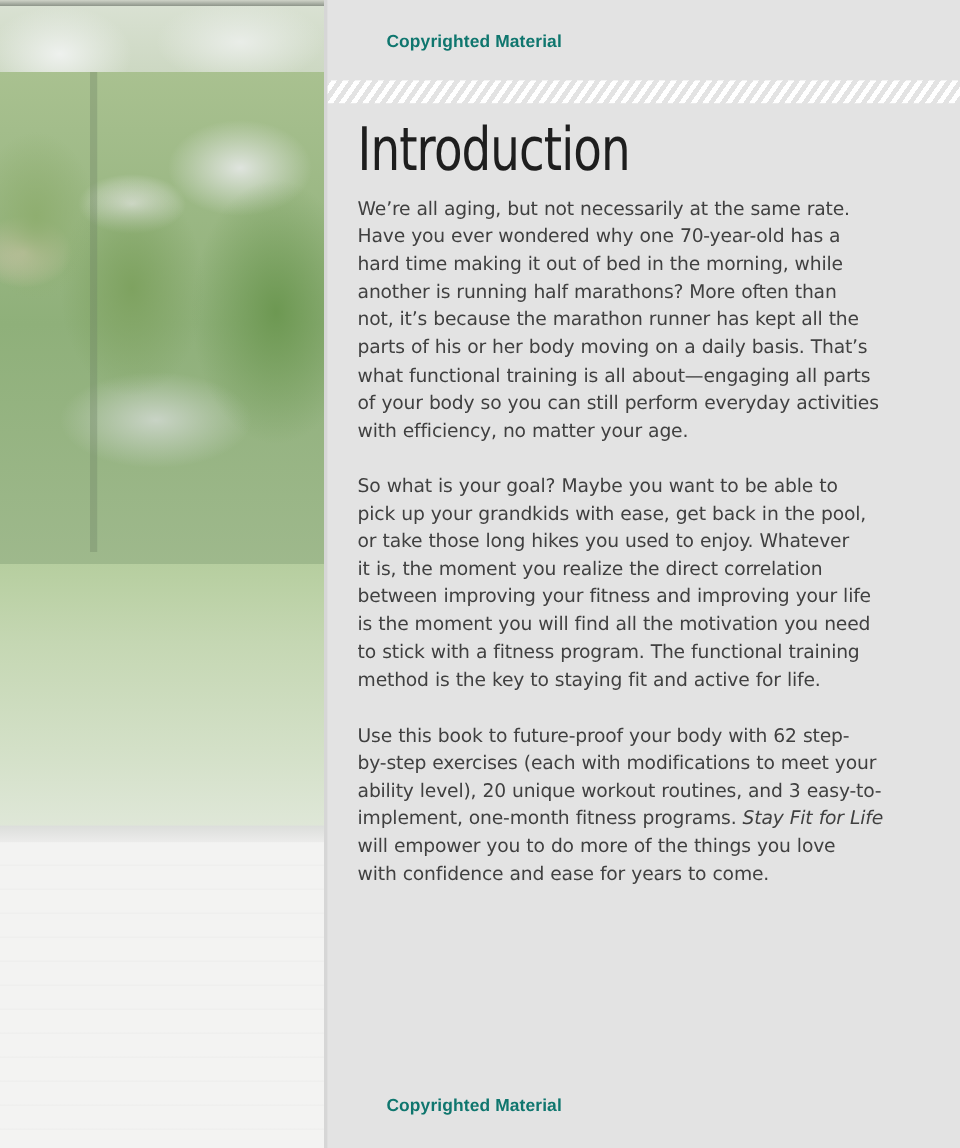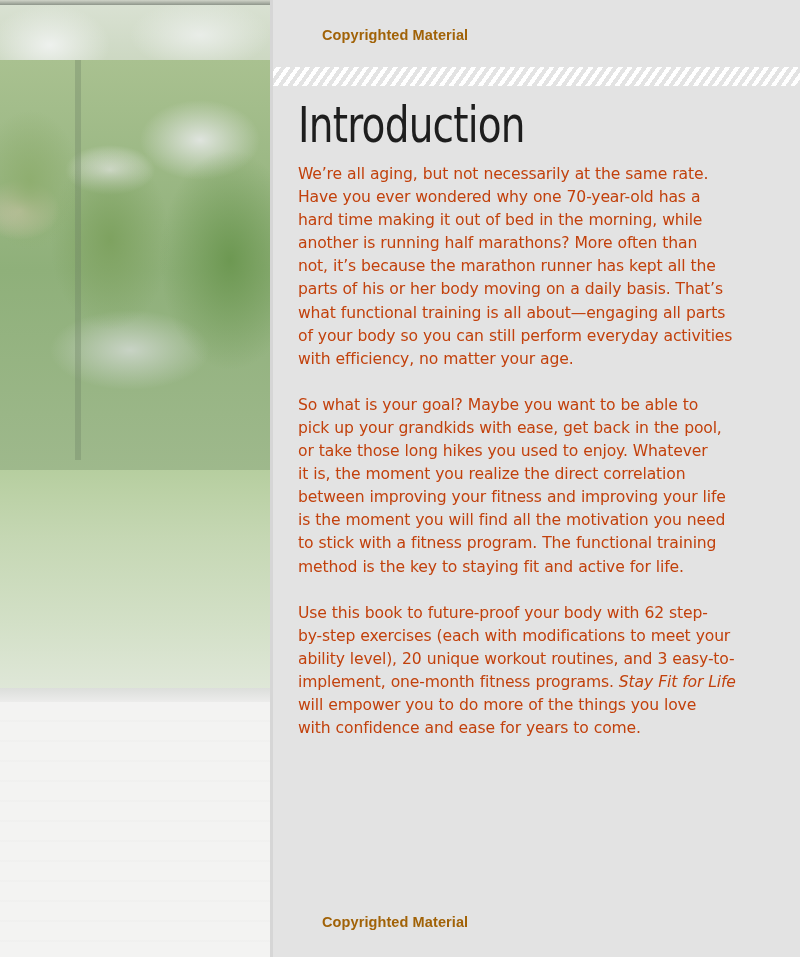"Copyrighted Material" .watermark { color: #a16207 -> #0f766e }
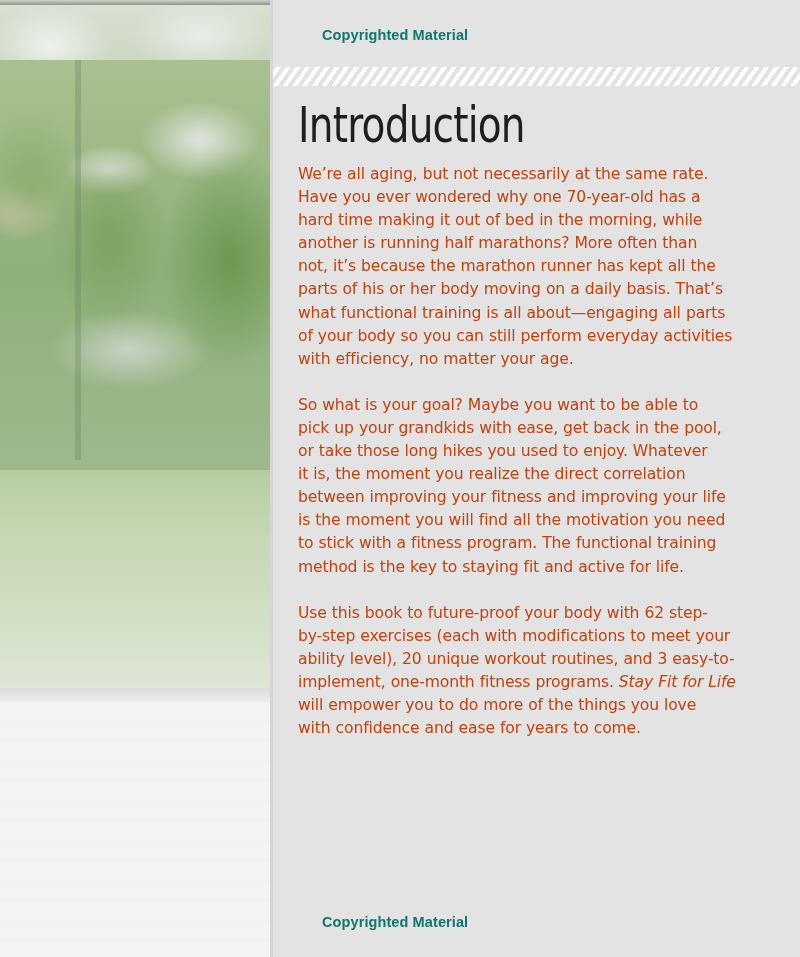"We’re all aging, but not" .body-text p { color: #c2410c -> #404040 }
